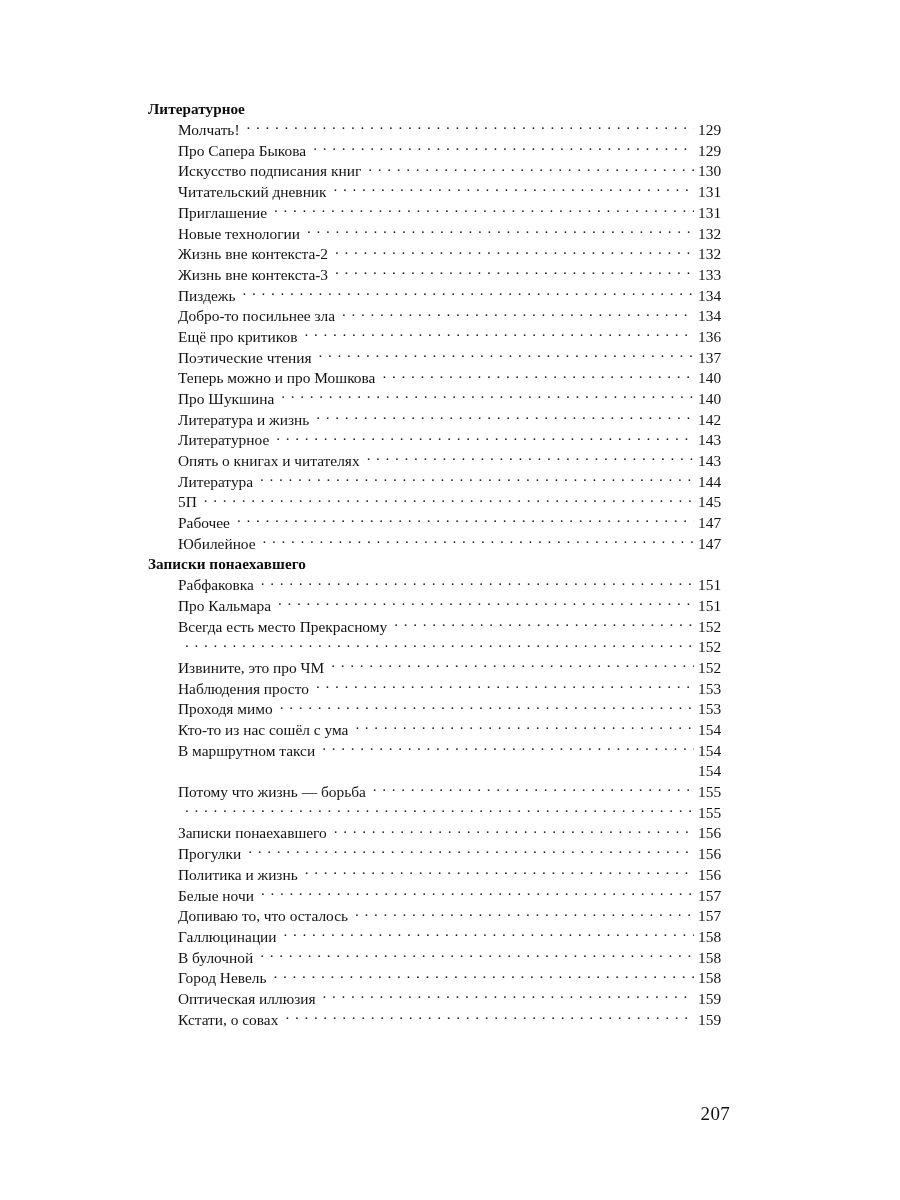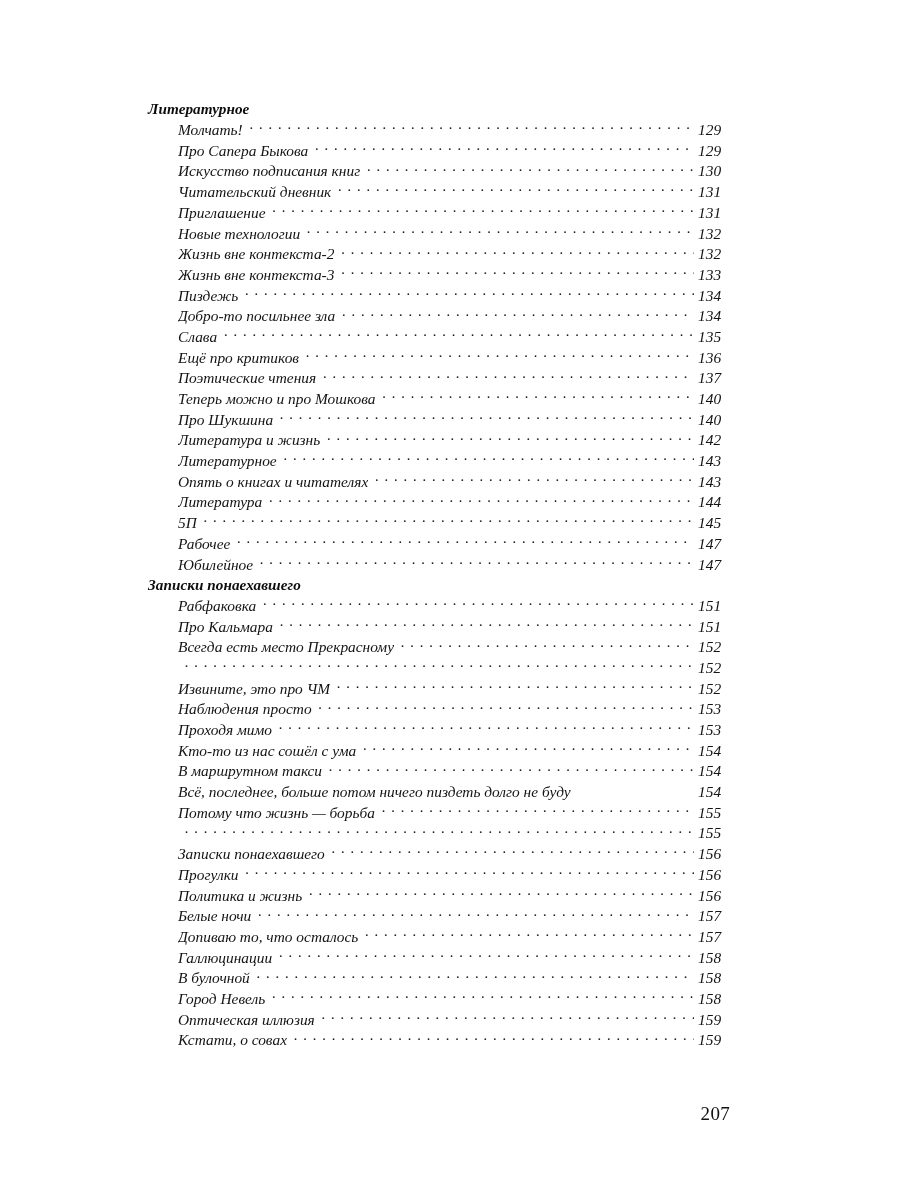"Литературное" .toc { font-style: italic -> none }
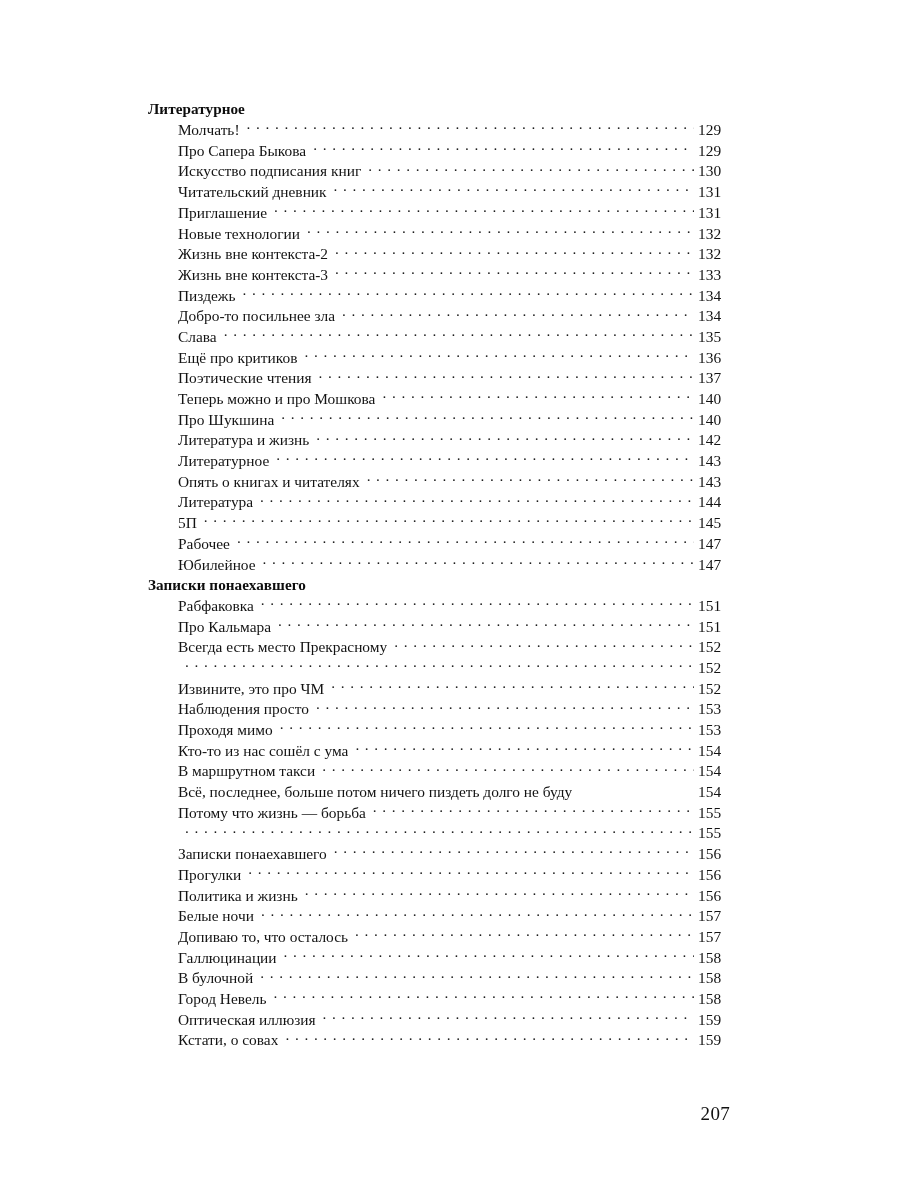"Слава" div.toc-row { html: <div> <span>Слава</span> <span></span> <span>135</span> </div> -> none }
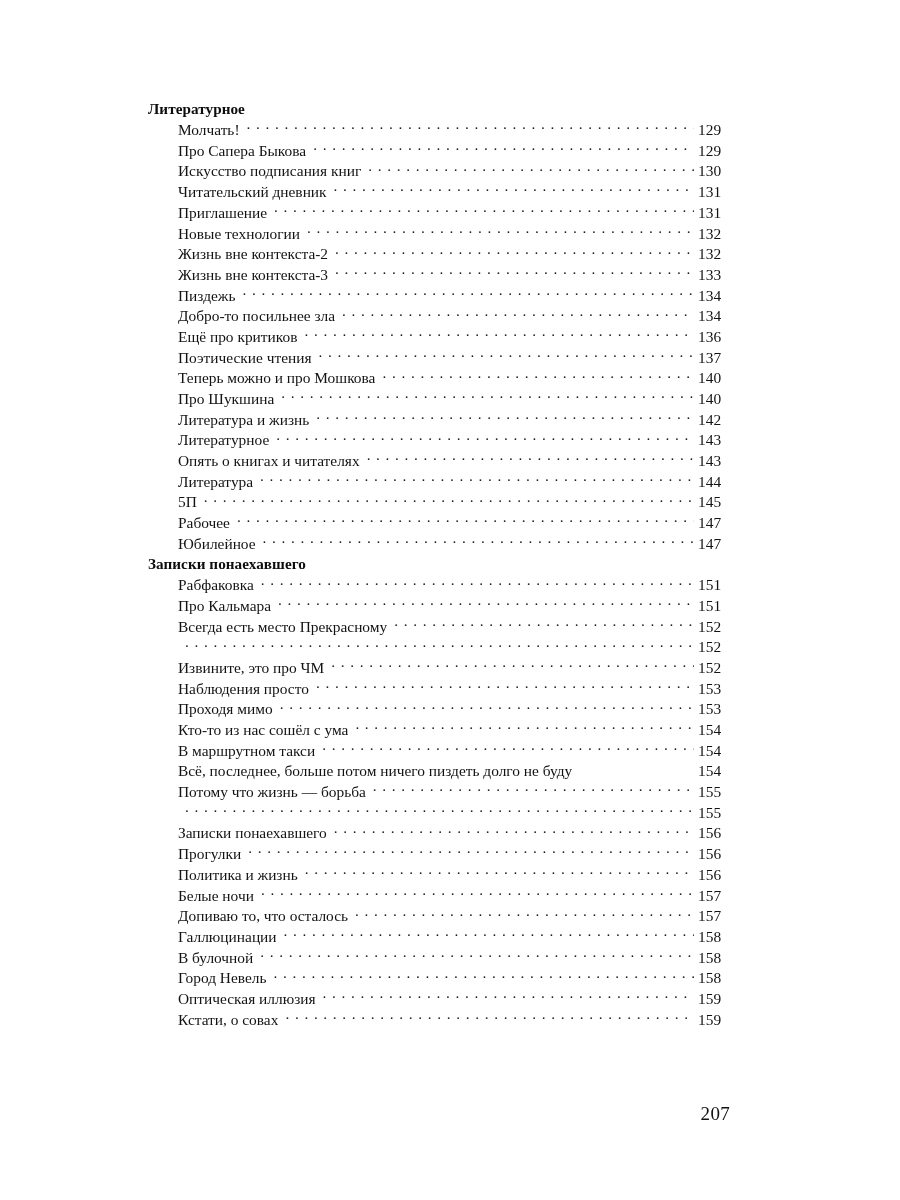"Всё, последнее, больше потом ничего" span.entry-title { html: <span>Всё, последнее, больше потом ничего пиздеть долго не буду</span> -> none }
